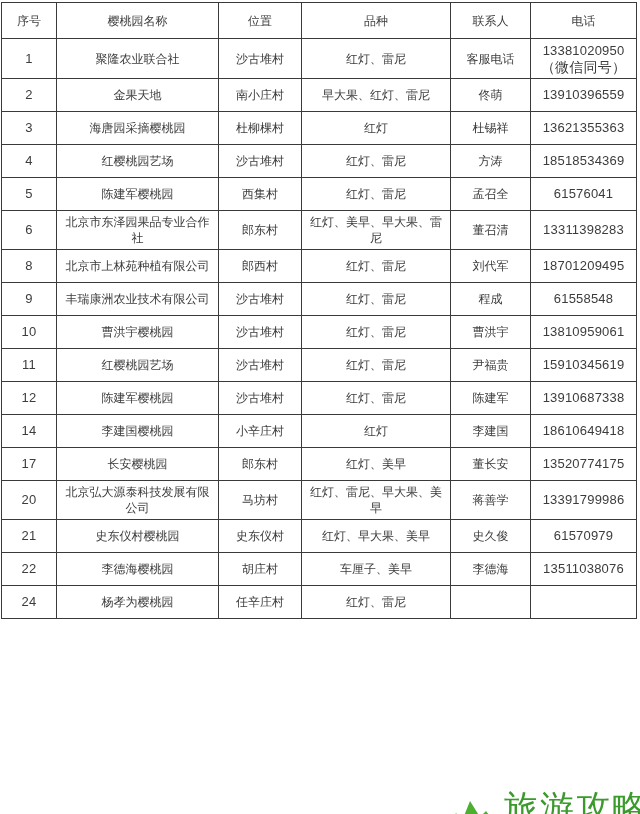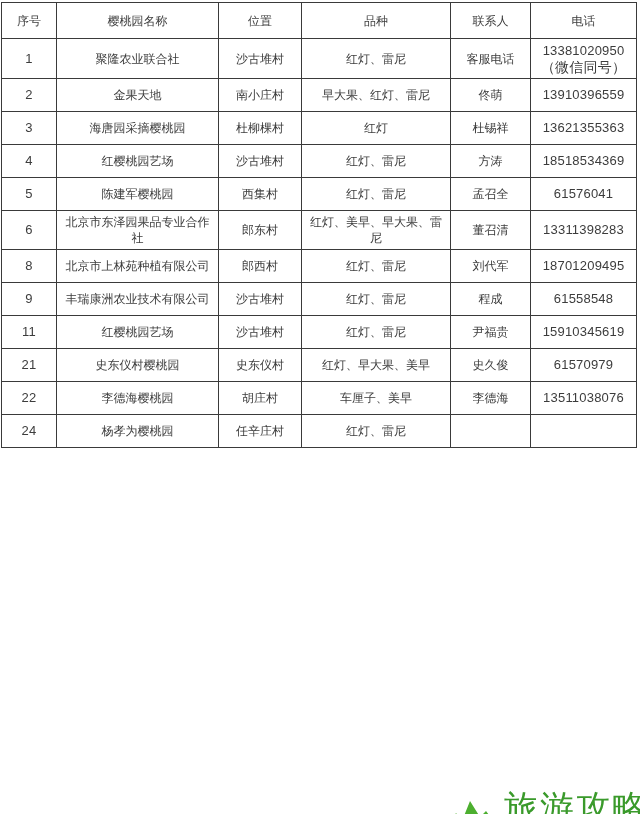"10" tr.r { html: none -> <tr> <td>10</td> <td>曹洪宇樱桃园</td> <td>沙古堆村</td> <td>红灯、雷尼</td> <td>曹洪宇</td> <td>13810959061</td> </tr> }
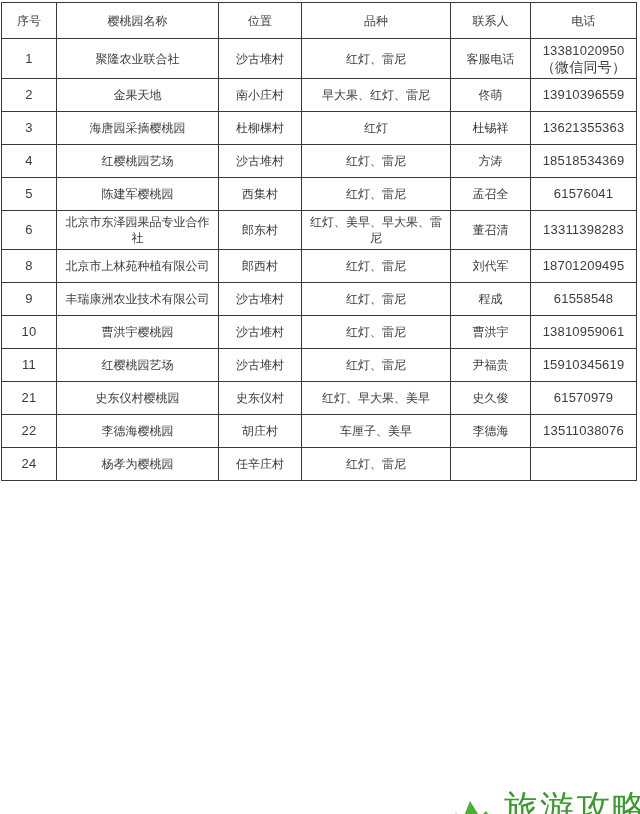"12" tr.r { html: none -> <tr> <td>12</td> <td>陈建军樱桃园</td> <td>沙古堆村</td> <td>红灯、雷尼</td> <td>陈建军</td> <td>13910687338</td> </tr> }
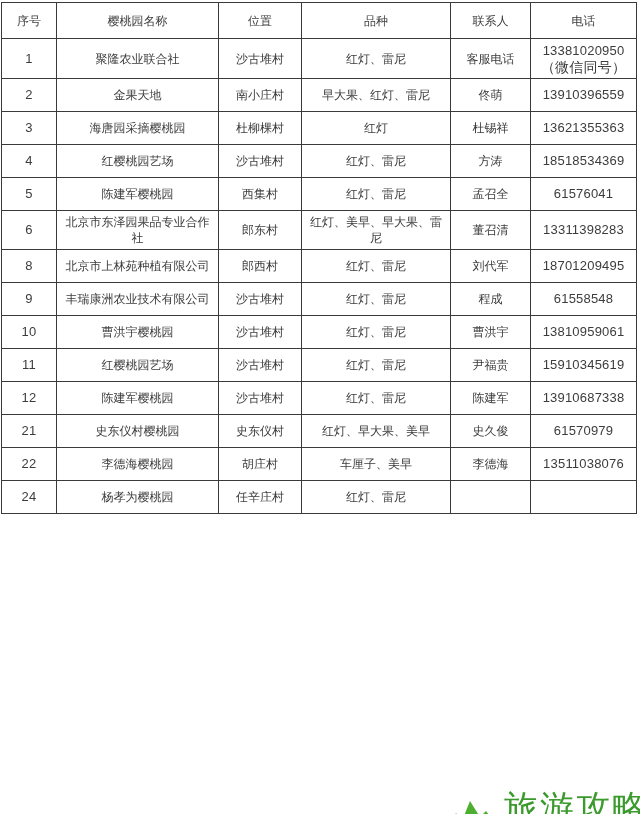"14" tr.r { html: none -> <tr> <td>14</td> <td>李建国樱桃园</td> <td>小辛庄村</td> <td>红灯</td> <td>李建国</td> <td>18610649418</td> </tr> }
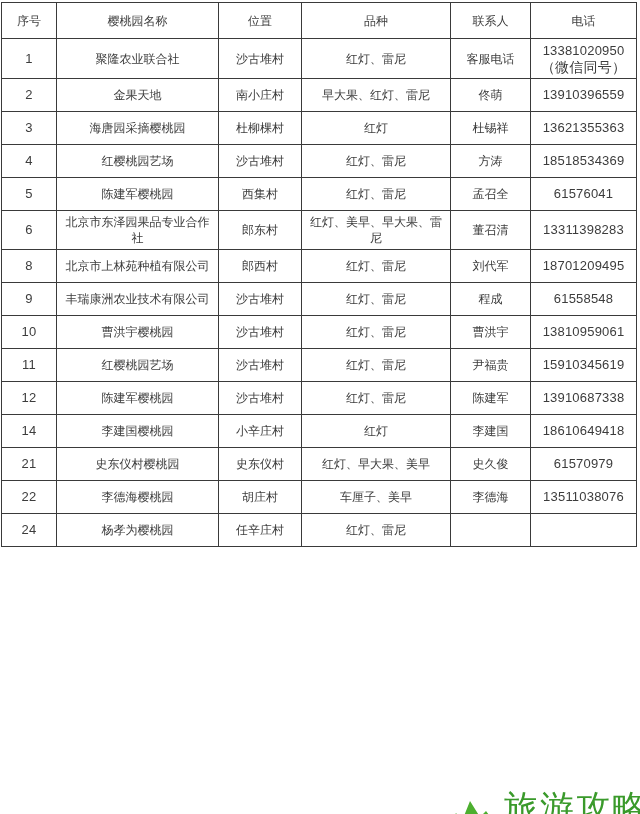"17" tr.r { html: none -> <tr> <td>17</td> <td>长安樱桃园</td> <td>郎东村</td> <td>红灯、美早</td> <td>董长安</td> <td>13520774175</td> </tr> }
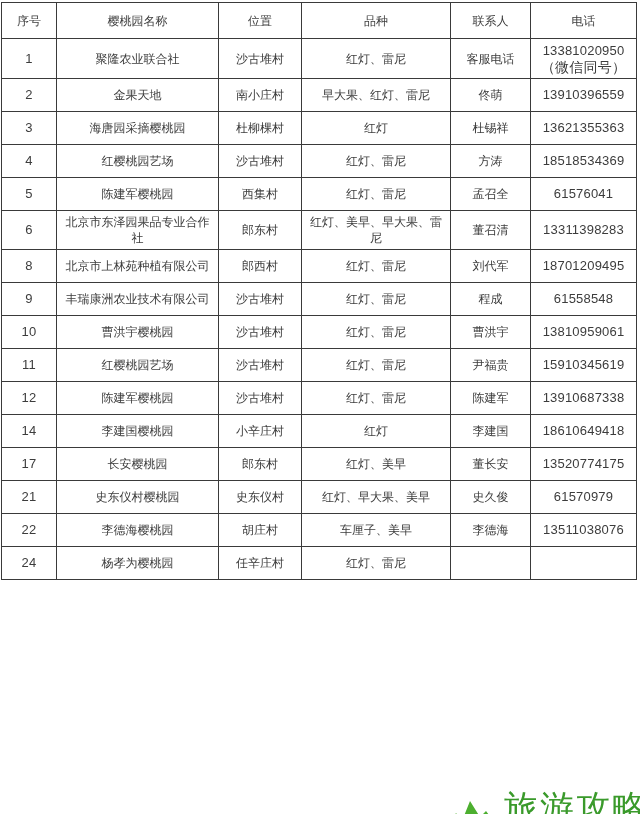"20" tr.r2 { html: none -> <tr> <td>20</td> <td>北京弘大源泰科技发展有限公司</td> <td>马坊村</td> <td>红灯、雷尼、早大果、美早</td> <td>蒋善学</td> <td>13391799986</td> </tr> }
